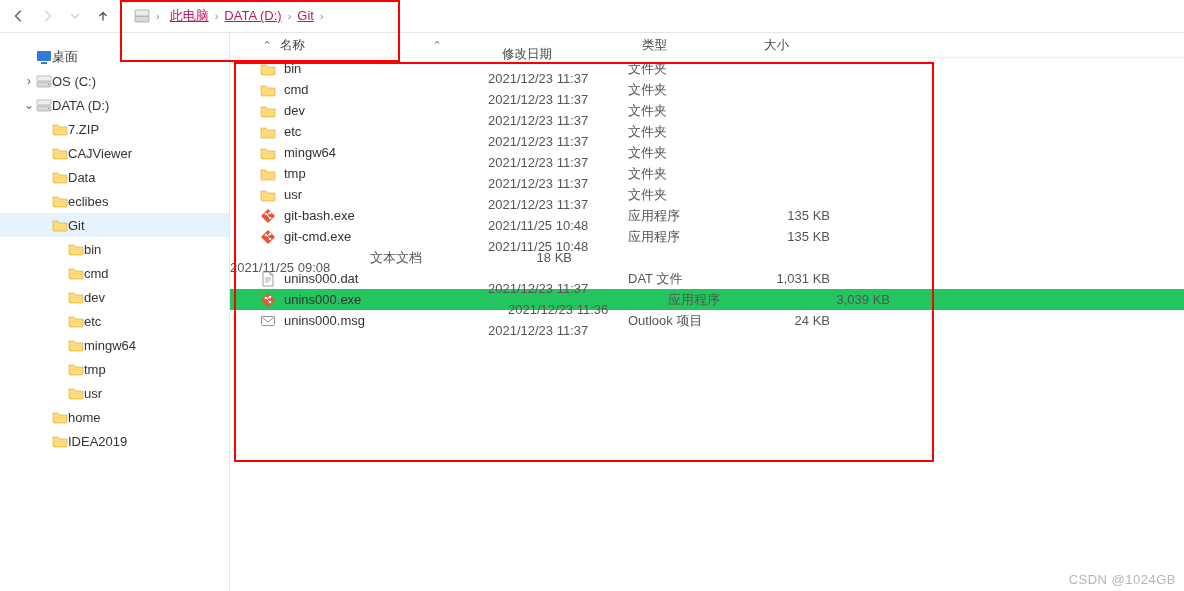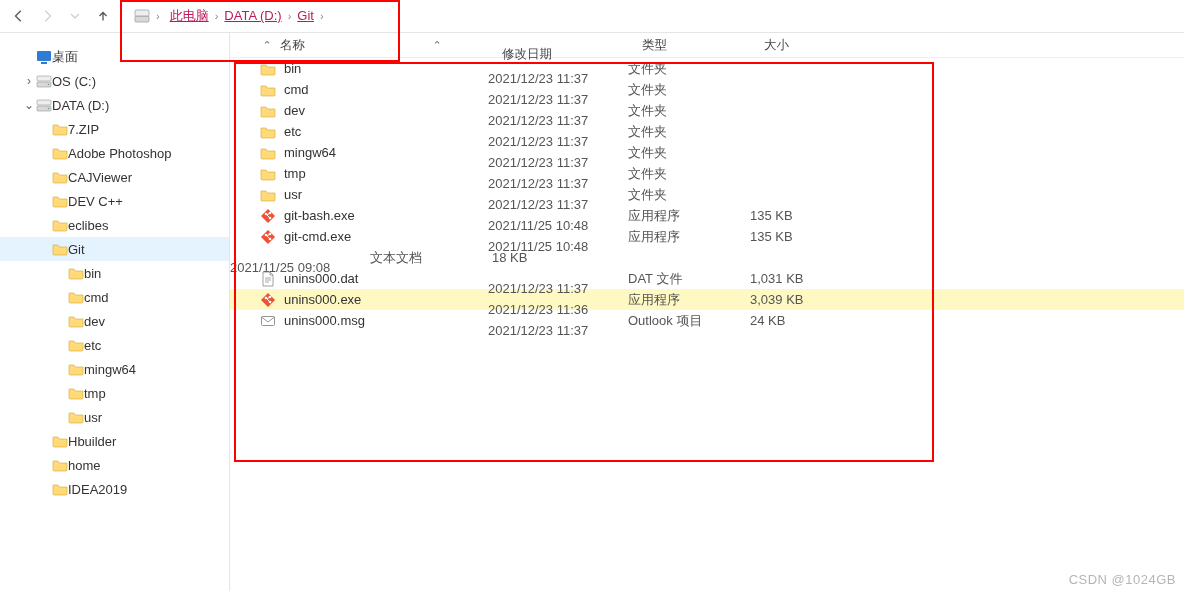"Adobe Photoshop" div.tree-row { html: <div> <span></span> <span></span> <span> <svg> <path></path> </svg> </span> <span>Adobe Photoshop</span> </div> -> none }
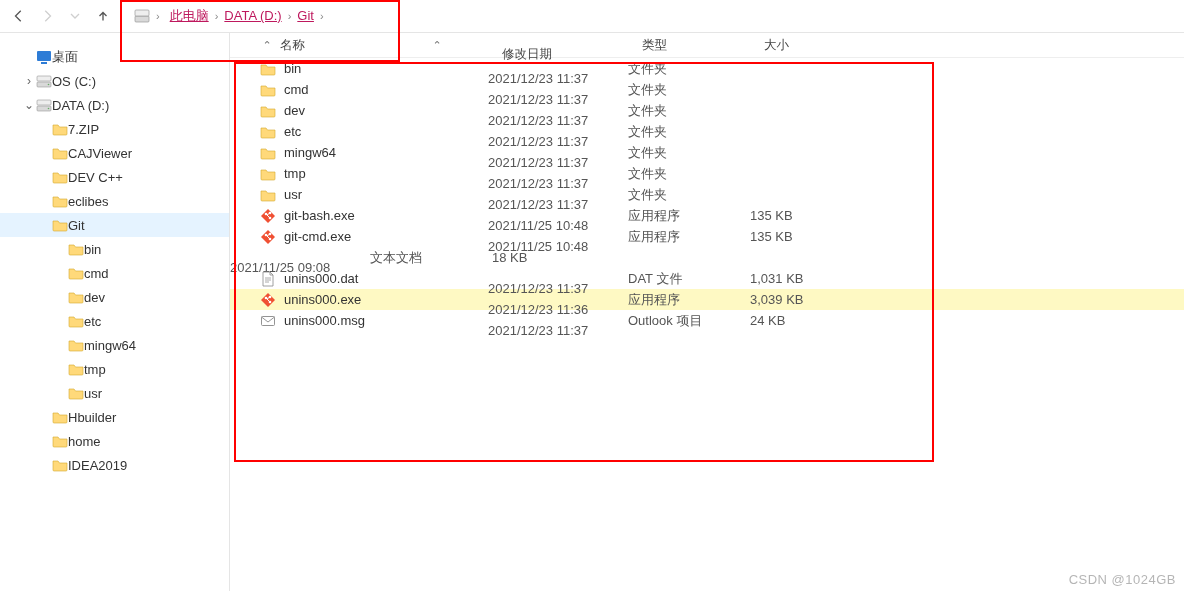"Data" div.tree-row { html: none -> <div> <span></span> <span></span> <span> <svg> <path></path> </svg> </span> <span>Data</span> </div> }
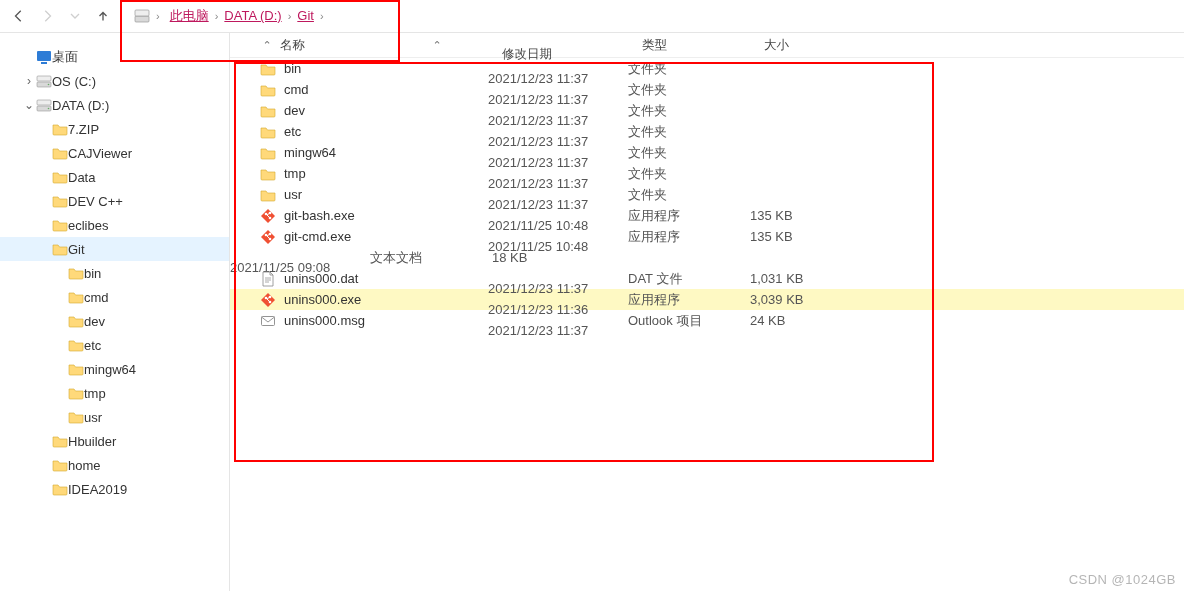"DEV C++" div.tree-row { html: <div> <span></span> <span></span> <span> <svg> <path></path> </svg> </span> <span>DEV C++</span> </div> -> none }
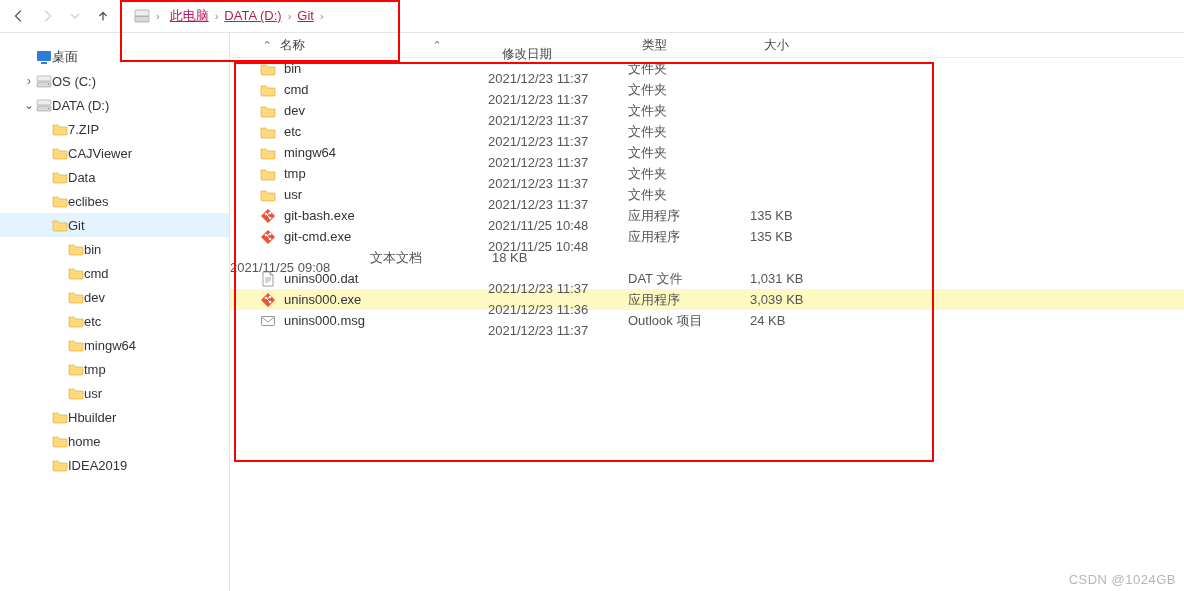"135 KB" .c-size { text-align: left -> right }
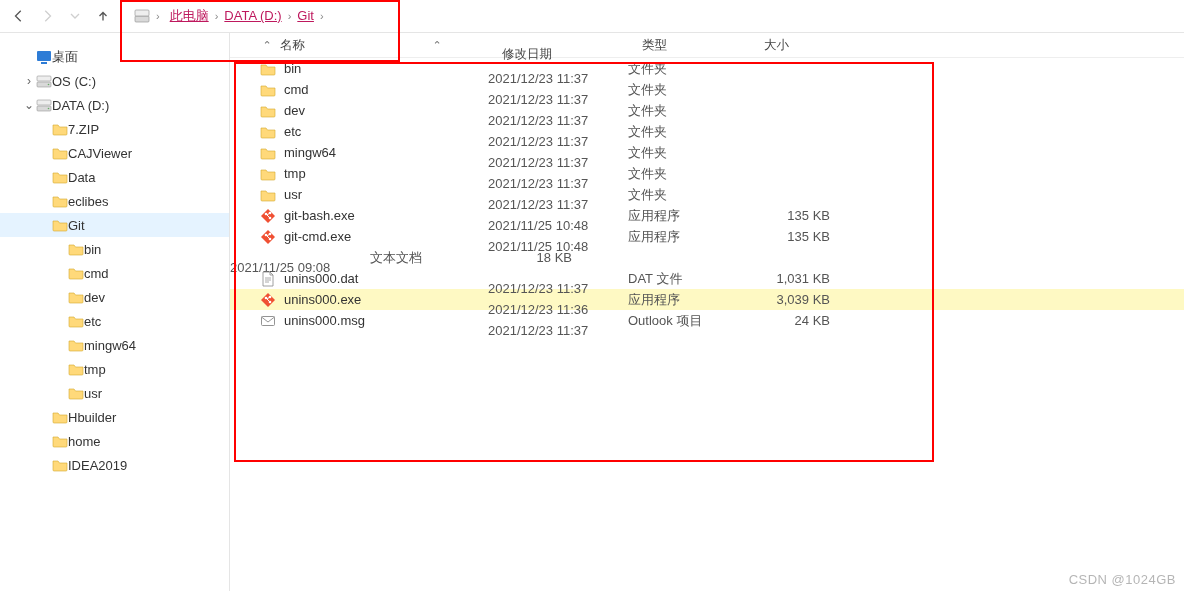"unins000.exe" .row.sel { background: #fef9c3 -> #22c55e; gap: none -> 20px }
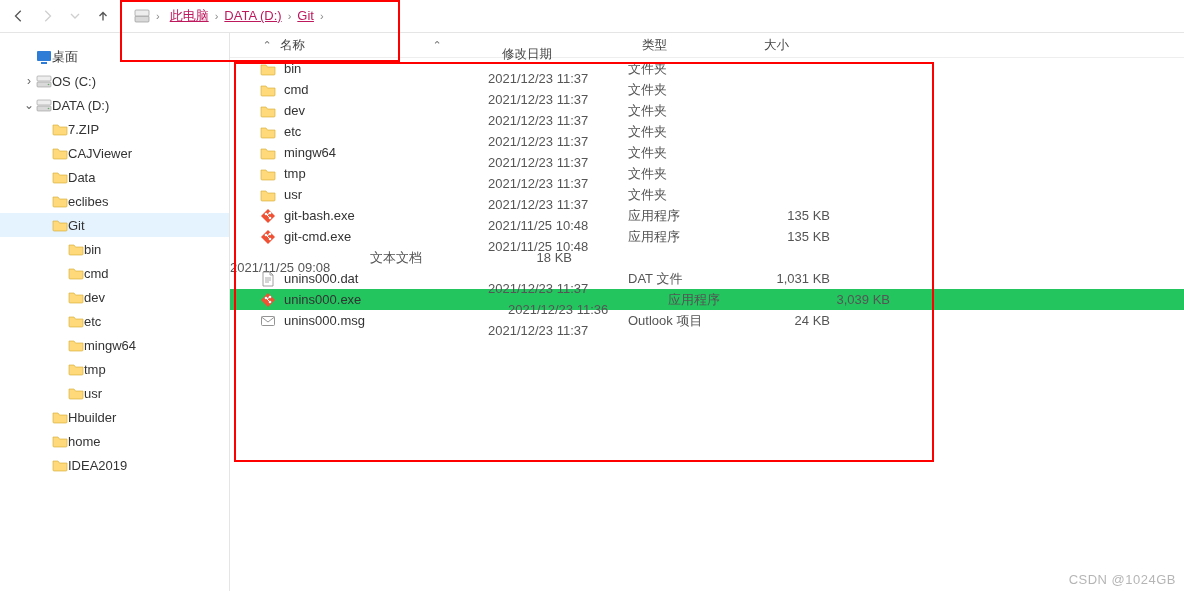"Hbuilder" div.tree-row { html: <div> <span></span> <span></span> <span> <svg> <path></path> </svg> </span> <span>Hbuilder</span> </div> -> none }
